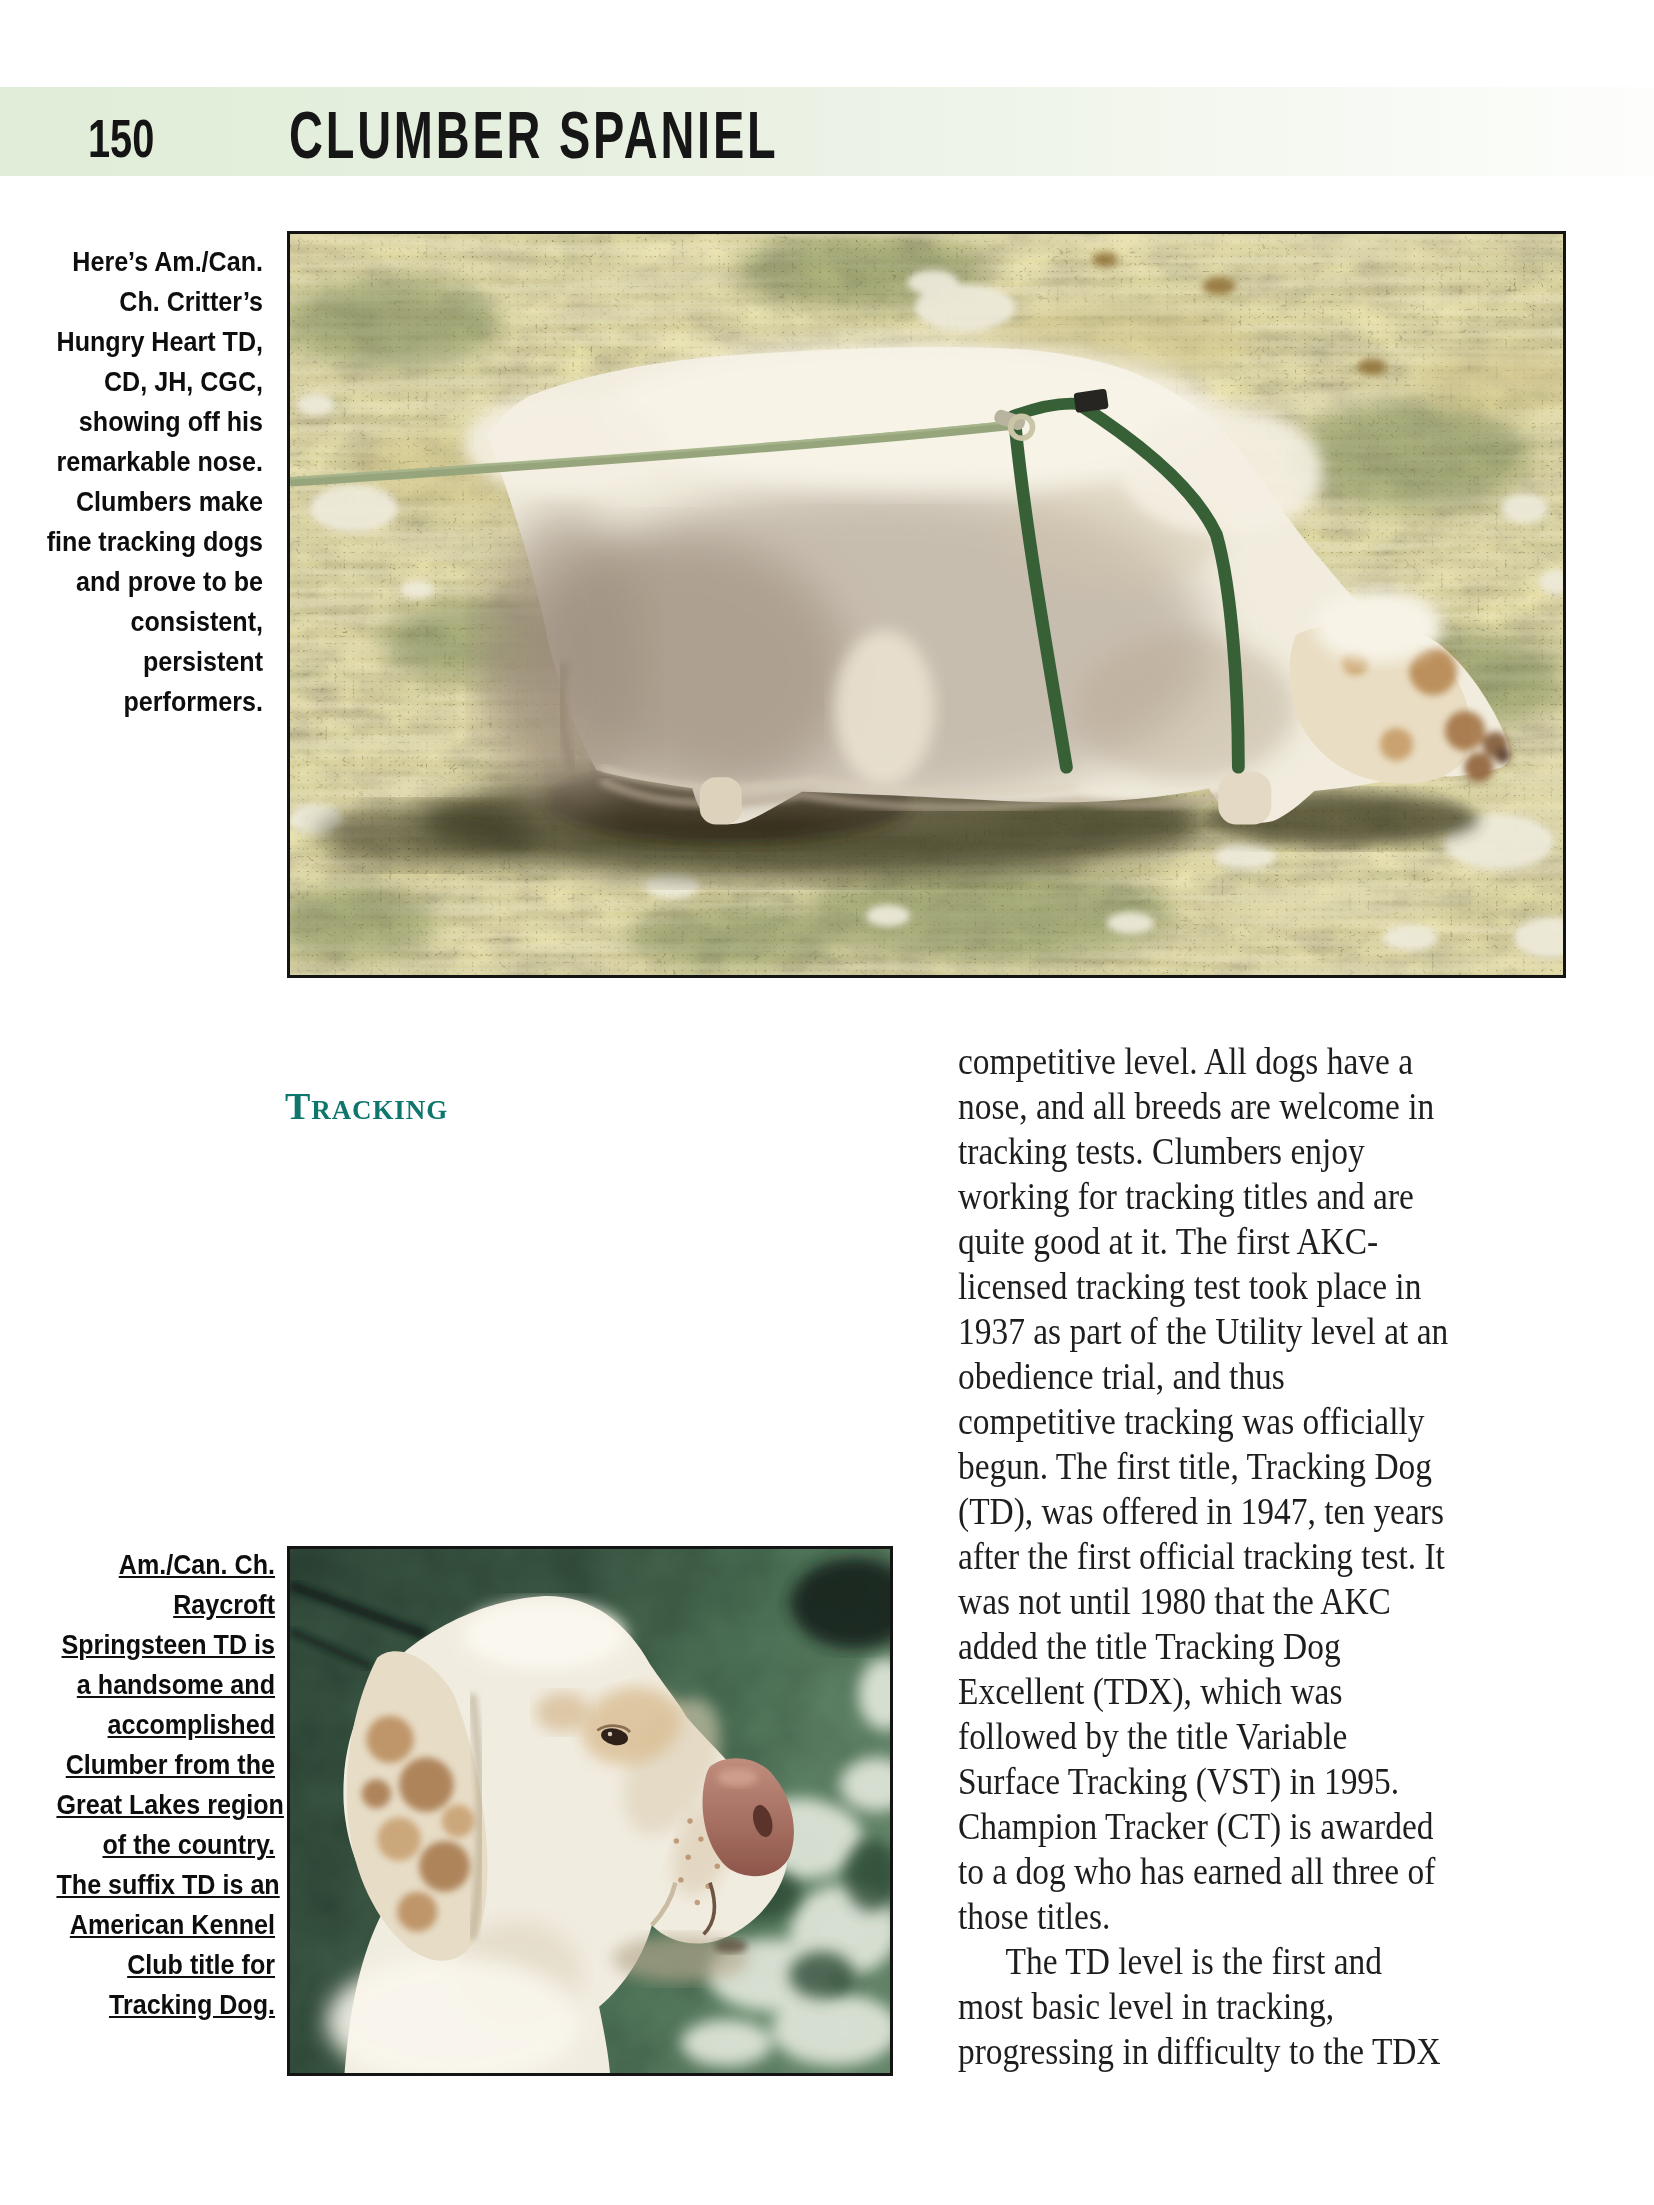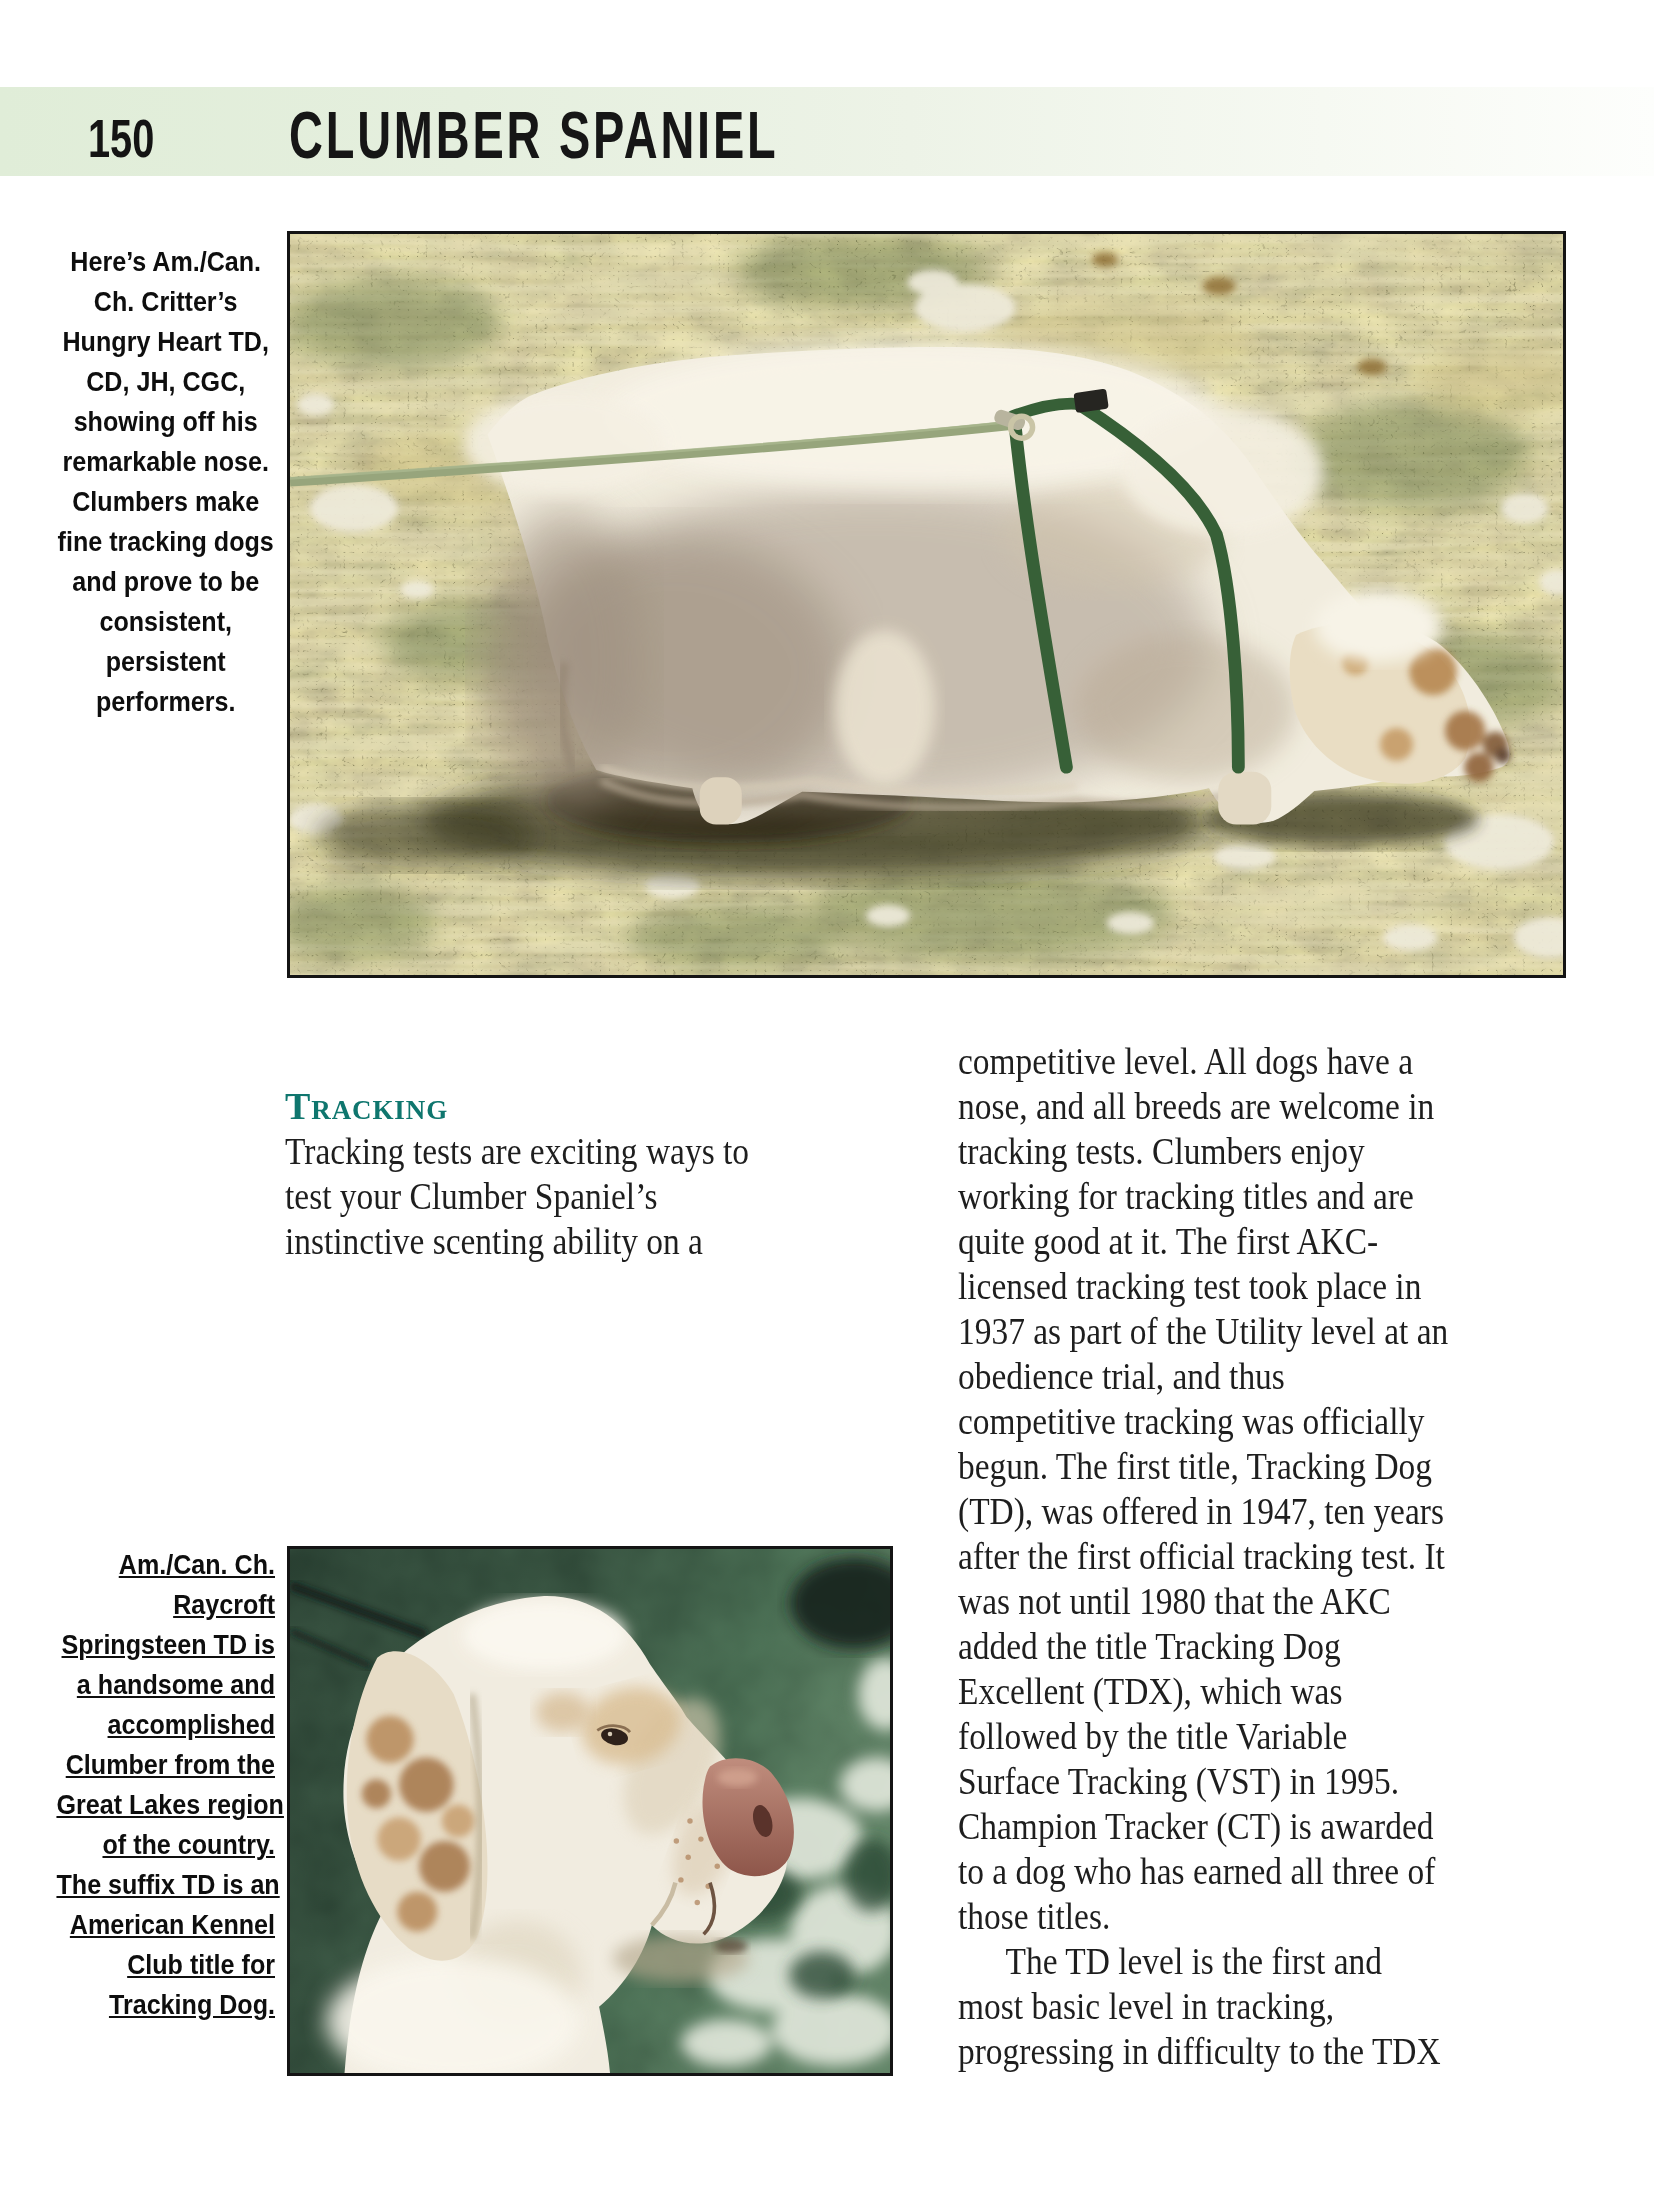"Here’s Am./Can." .caption1 { left: 40px -> 28px; text-align: center -> none }
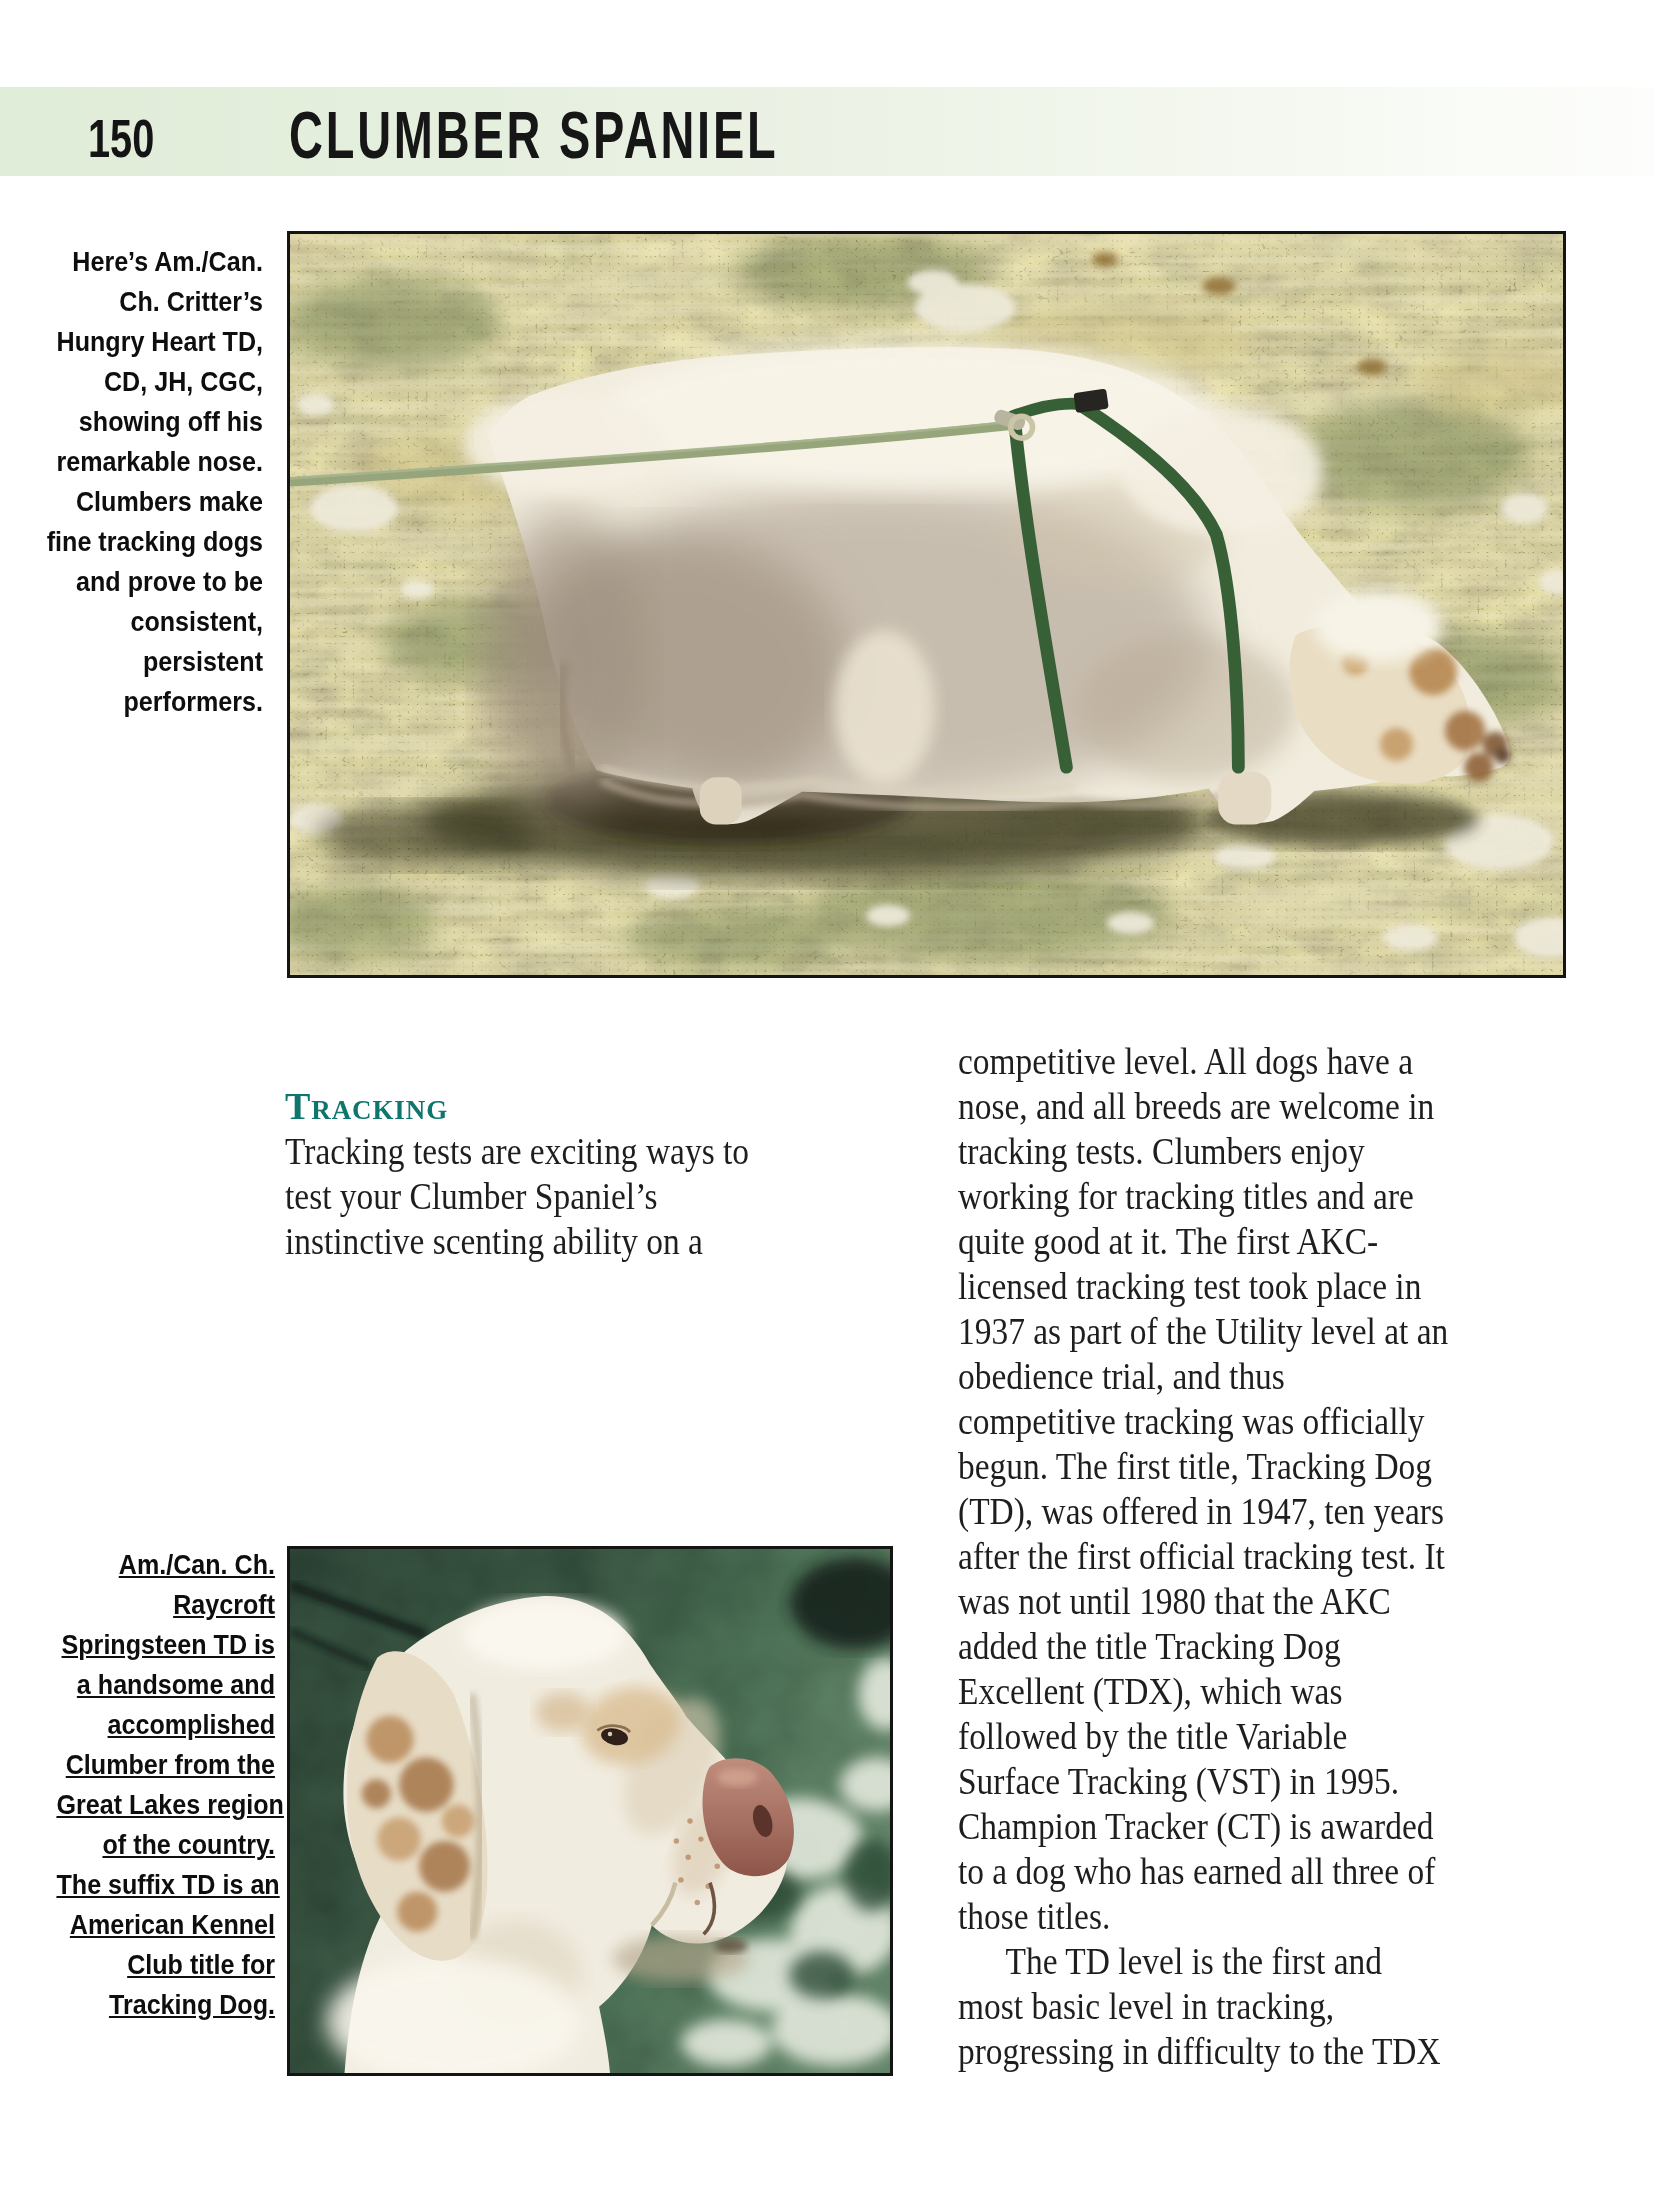"Tracking tests are exciting ways" div.para { html: <div> <div>Tracking tests are exciting ways to</div> <div>test your Clumber Spaniel’s</div> <div>instinctive scenting ability on a</div> </div> -> none }
